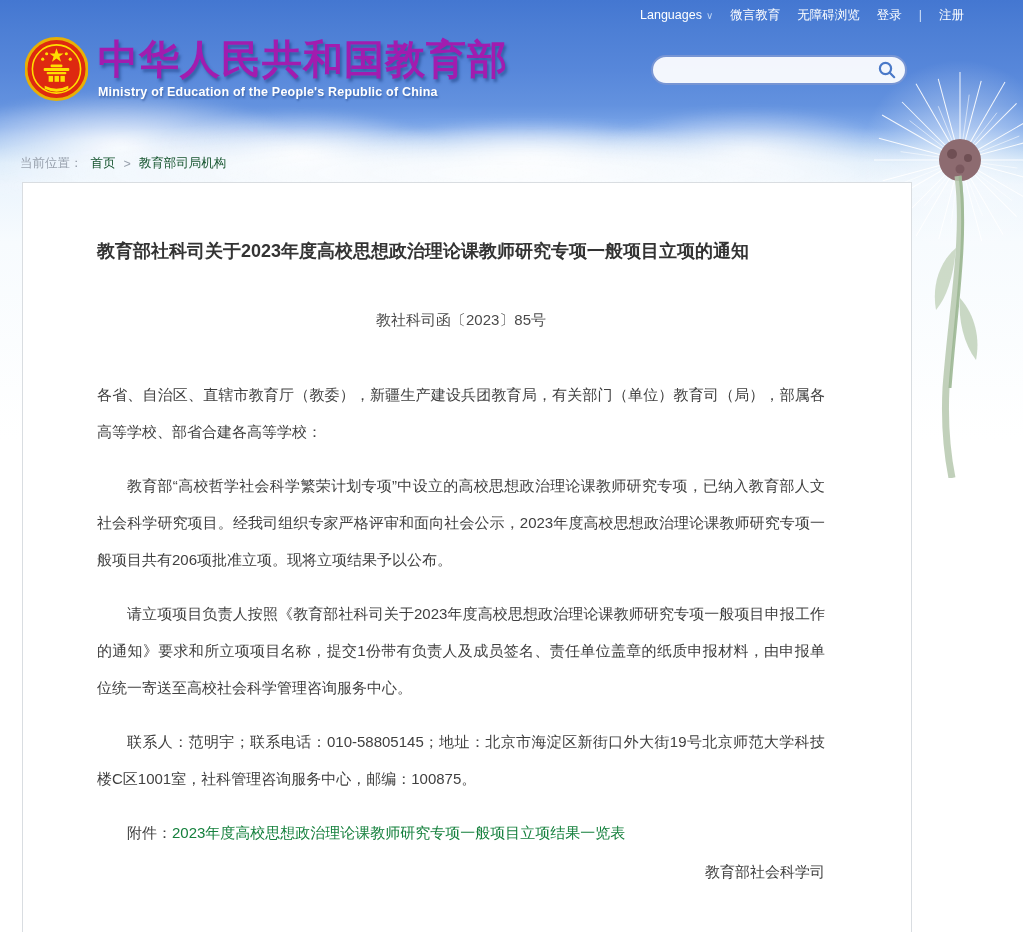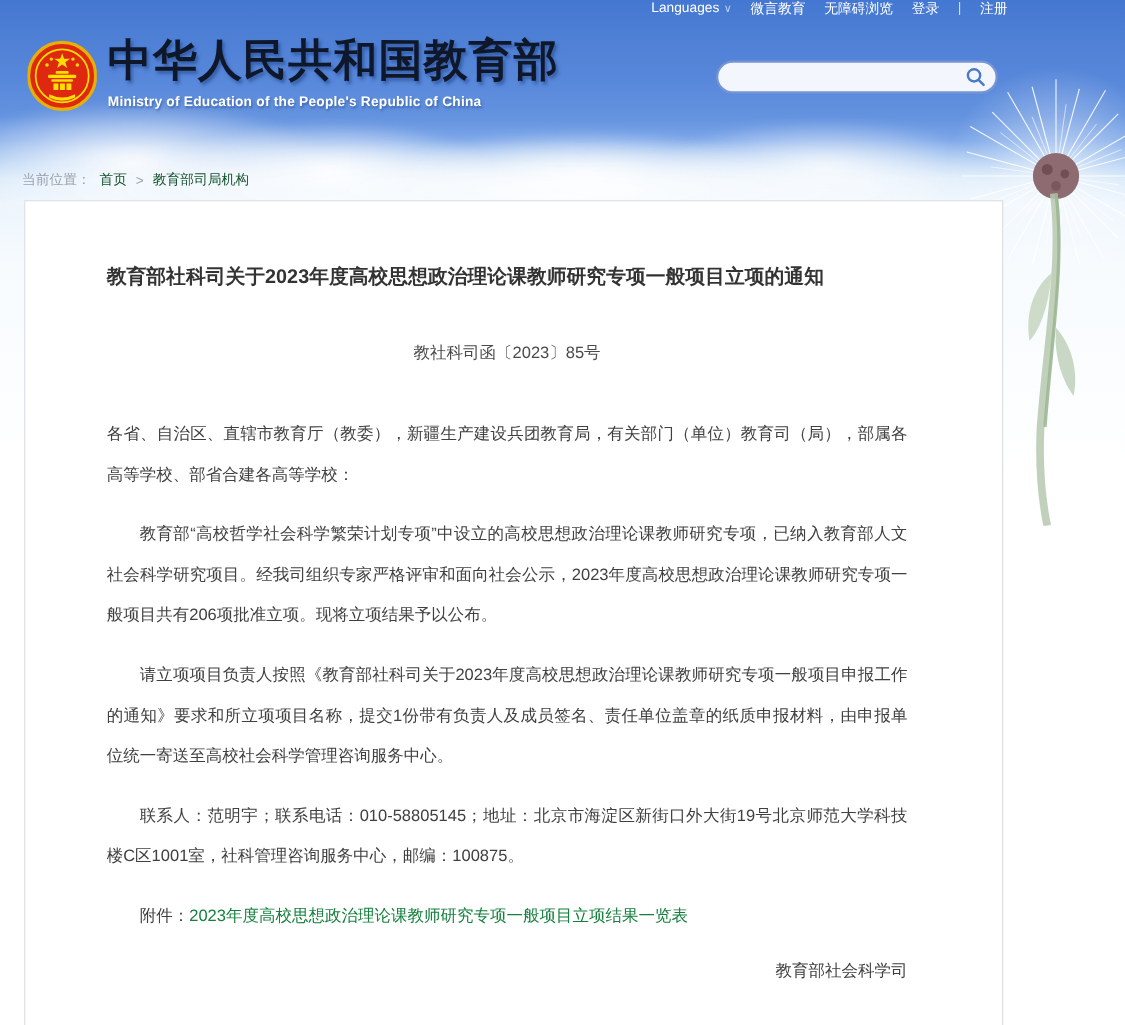"Languages ∨" .topbar { align-items: flex-start -> center; padding-right: 107px -> 59px }
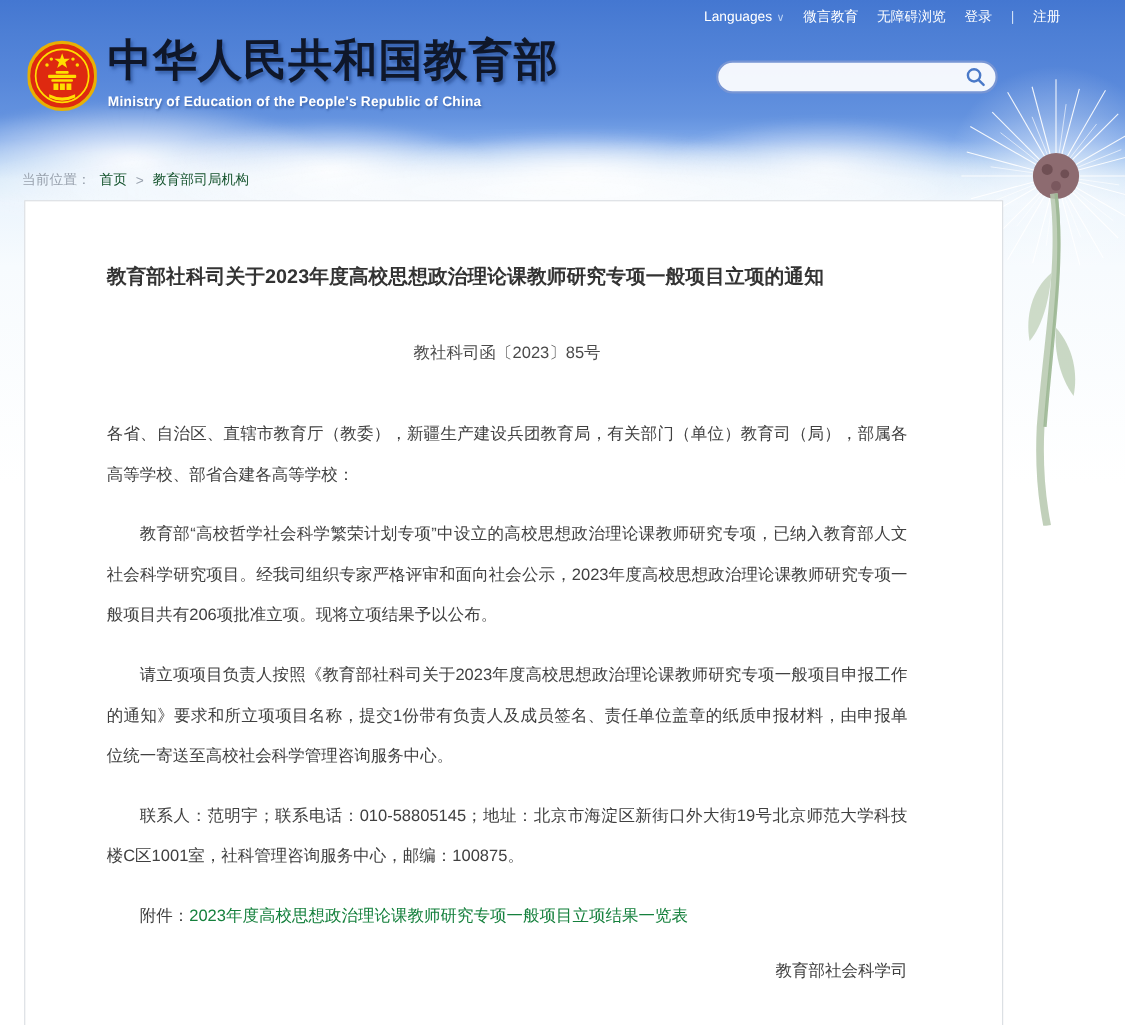"中华人民共和国教育部" .site-title { color: #0f172a -> #a21caf; font-family: Liberation Mono, monospace -> Liberation Sans, sans-serif }
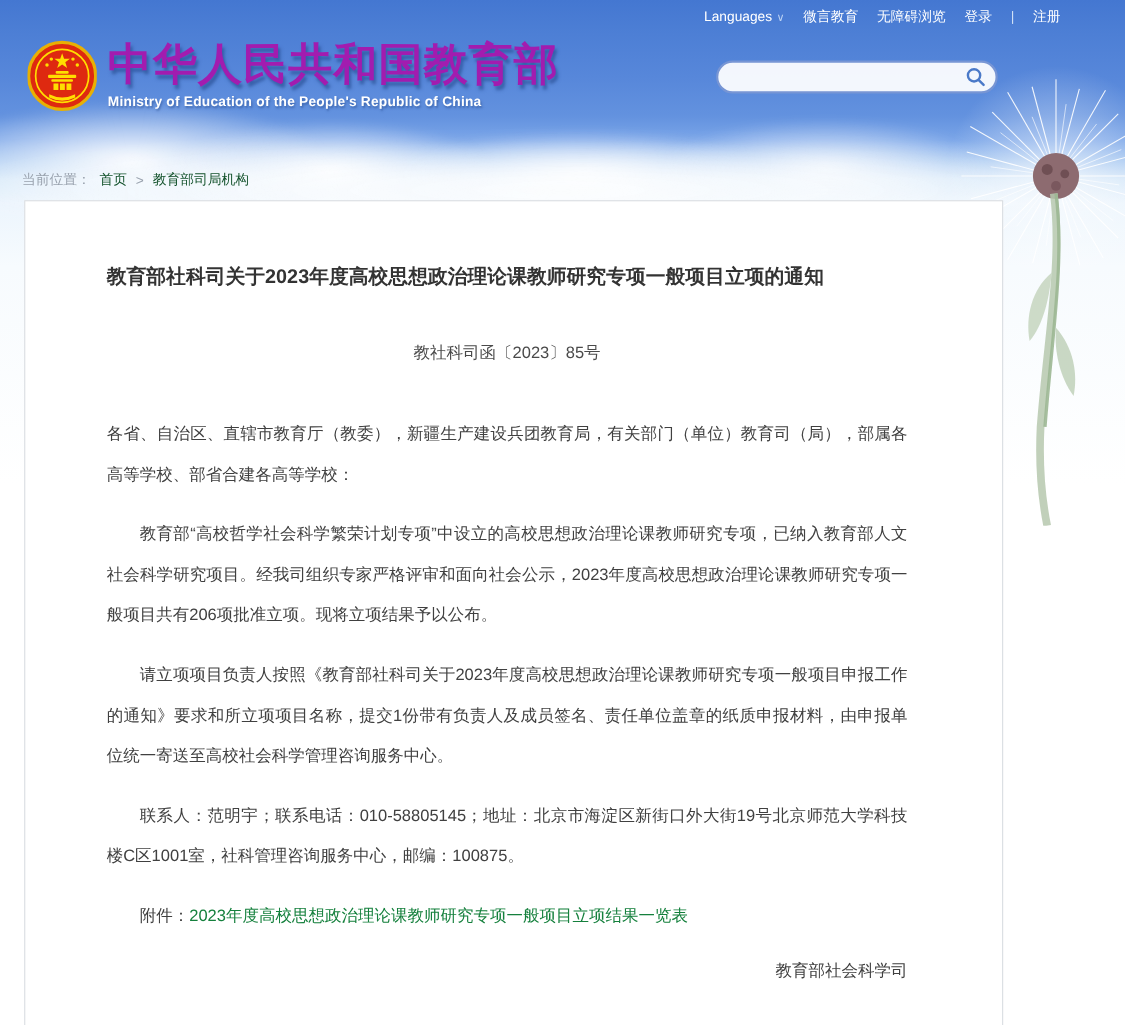"教育部社会科学司" .sign-line { margin-top: 22px -> 12px }
